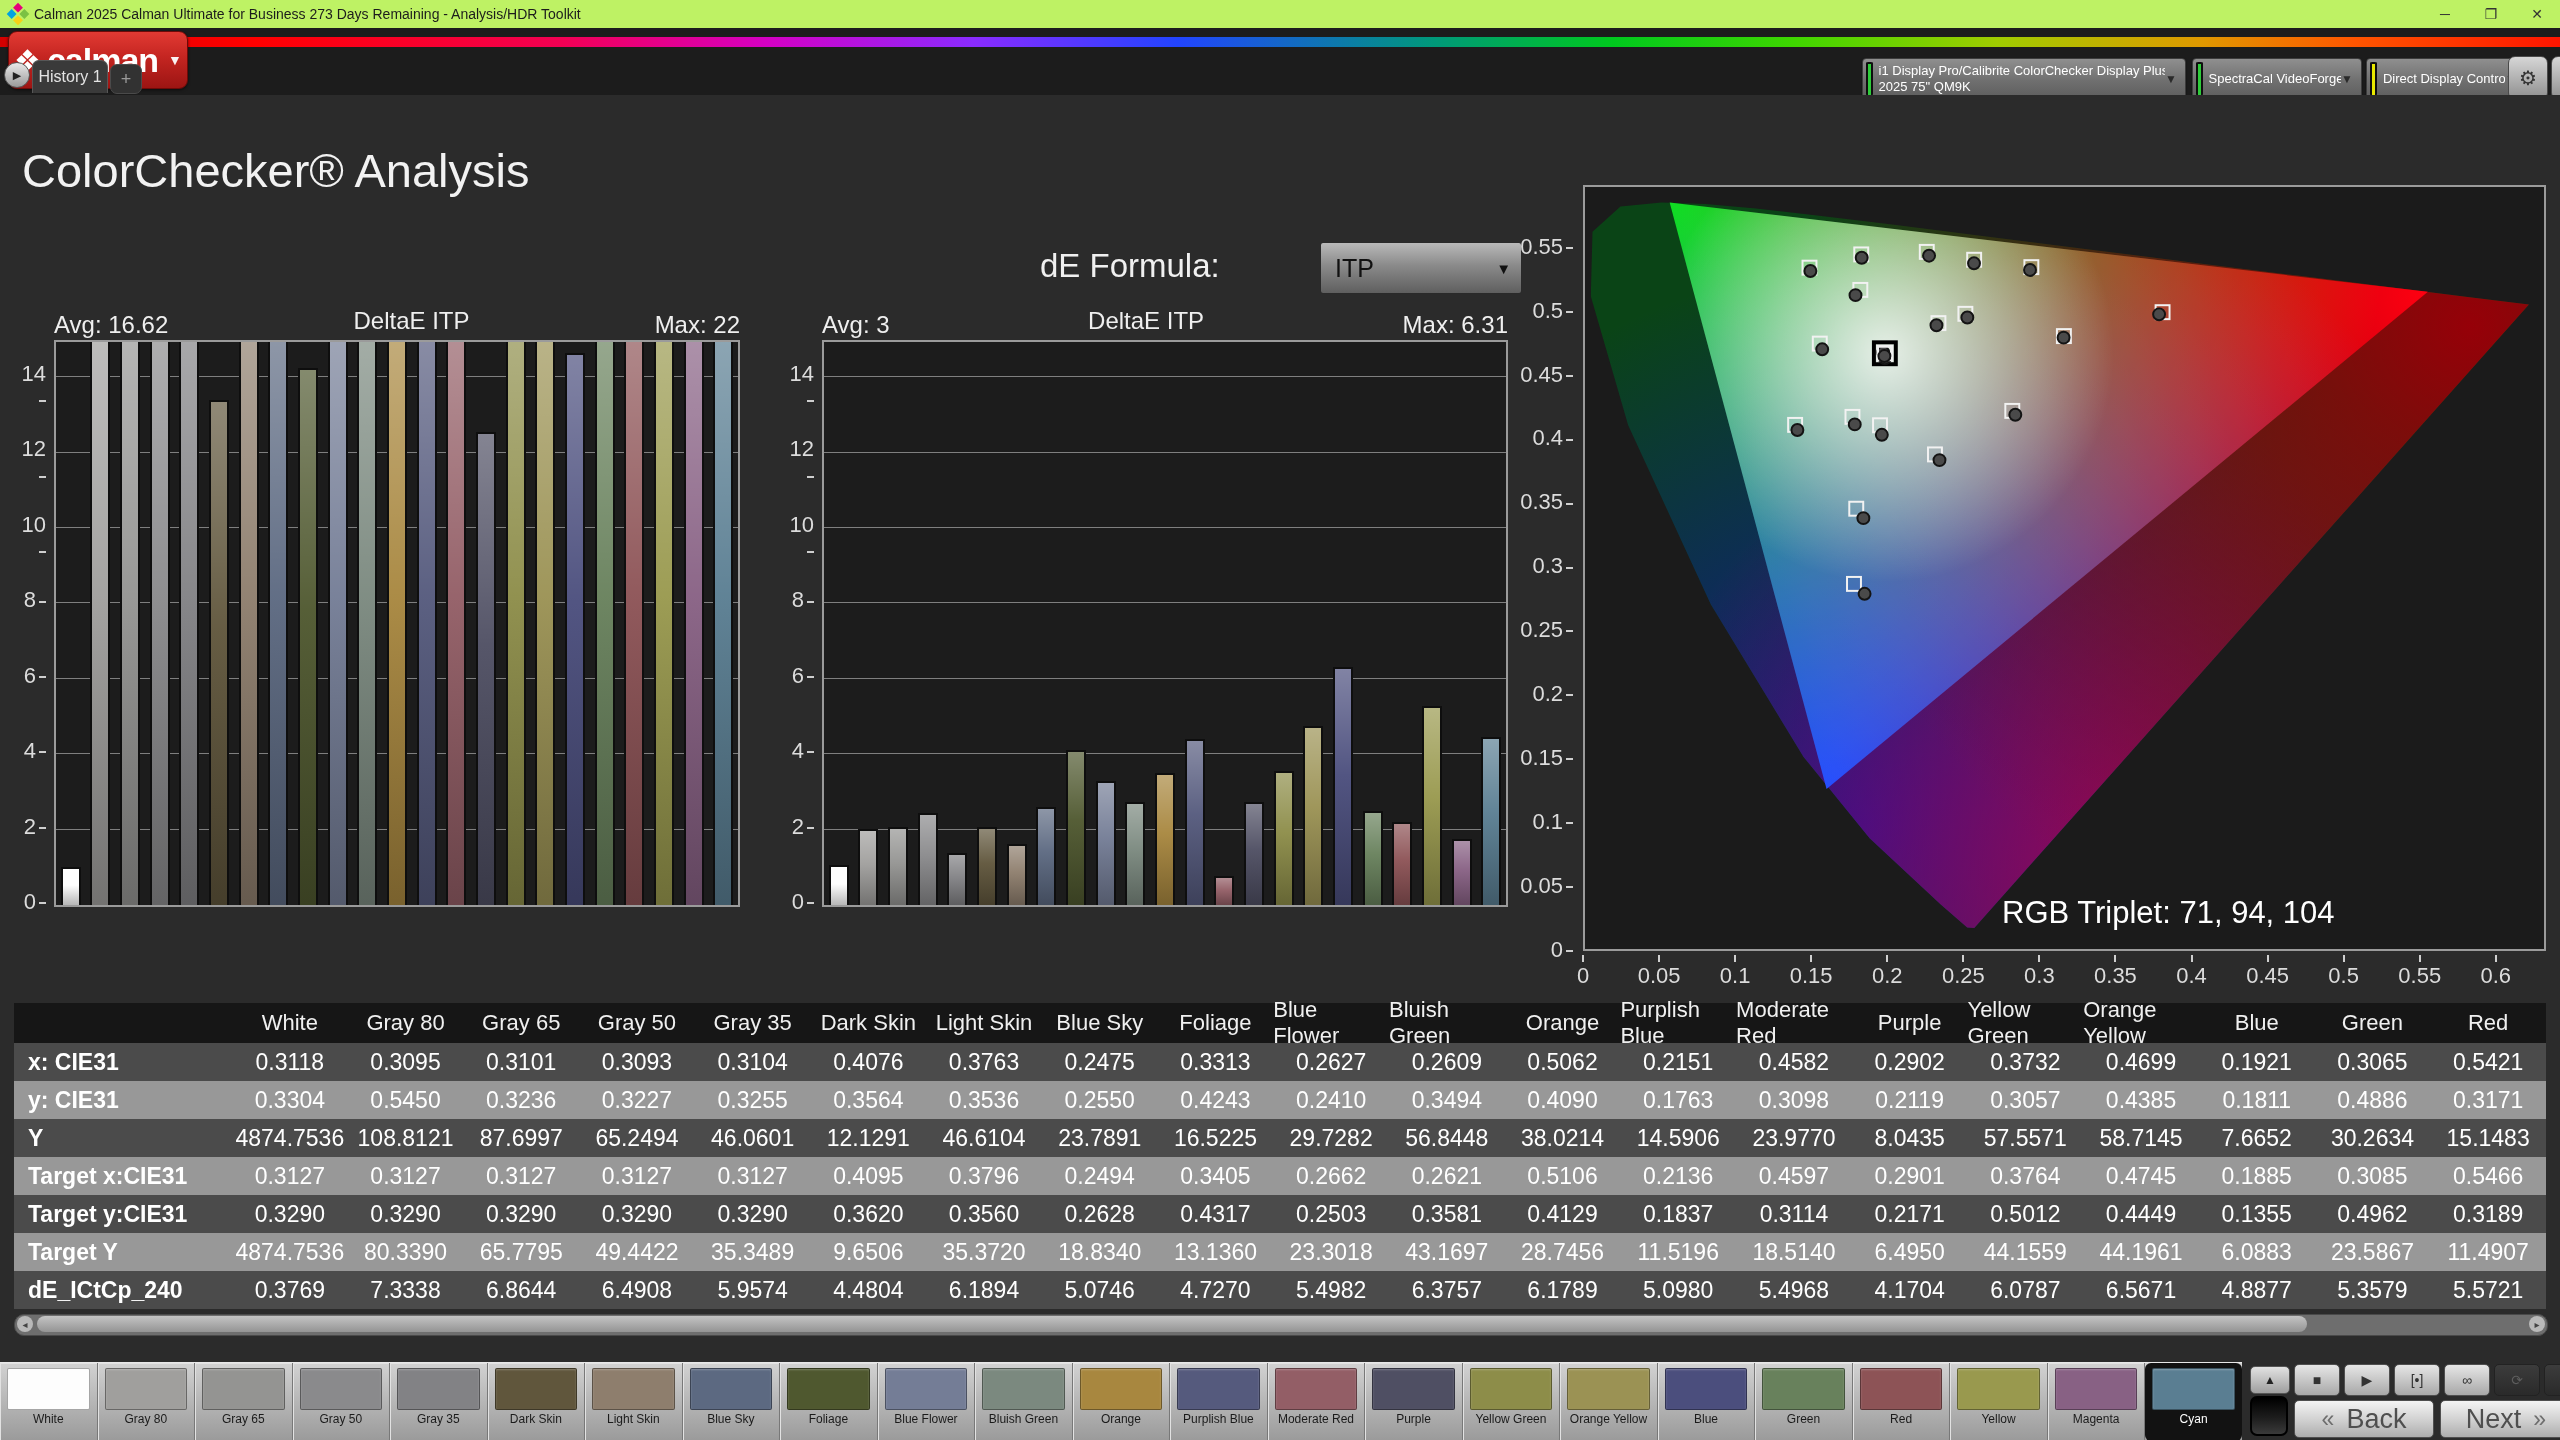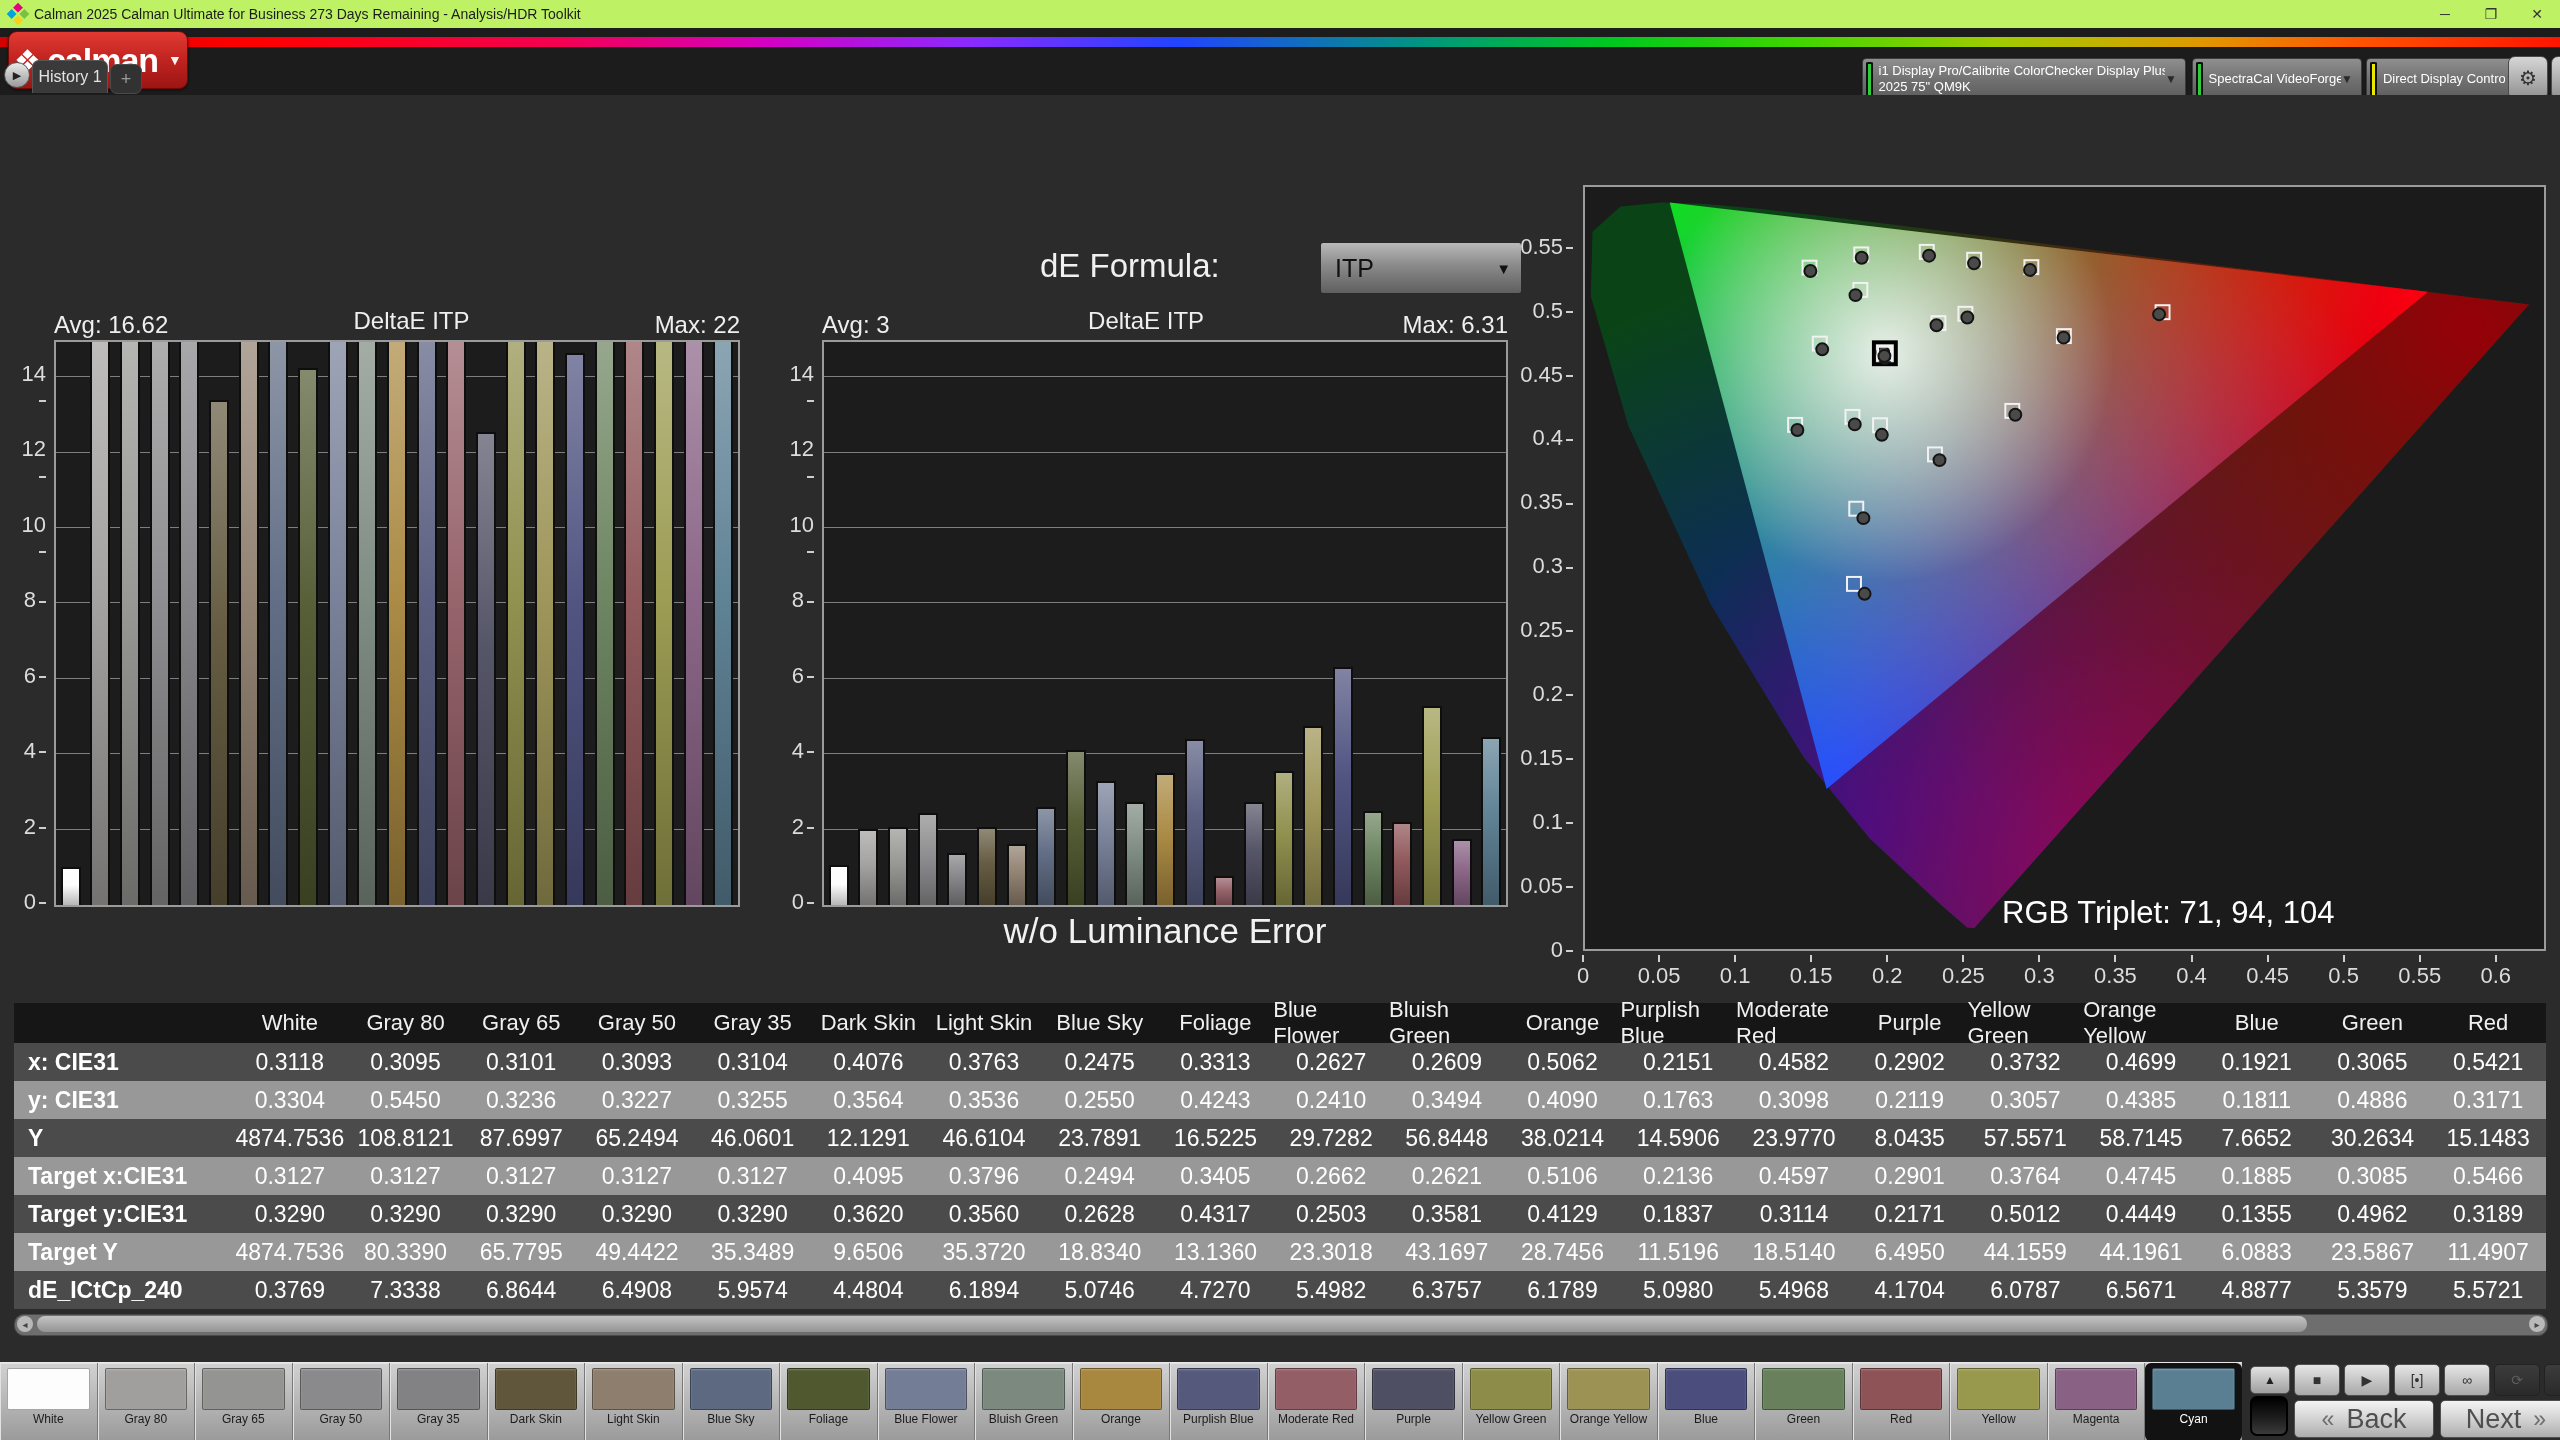"ColorChecker® Analysis" div { html: none -> <div>ColorChecker® Analysis</div> }
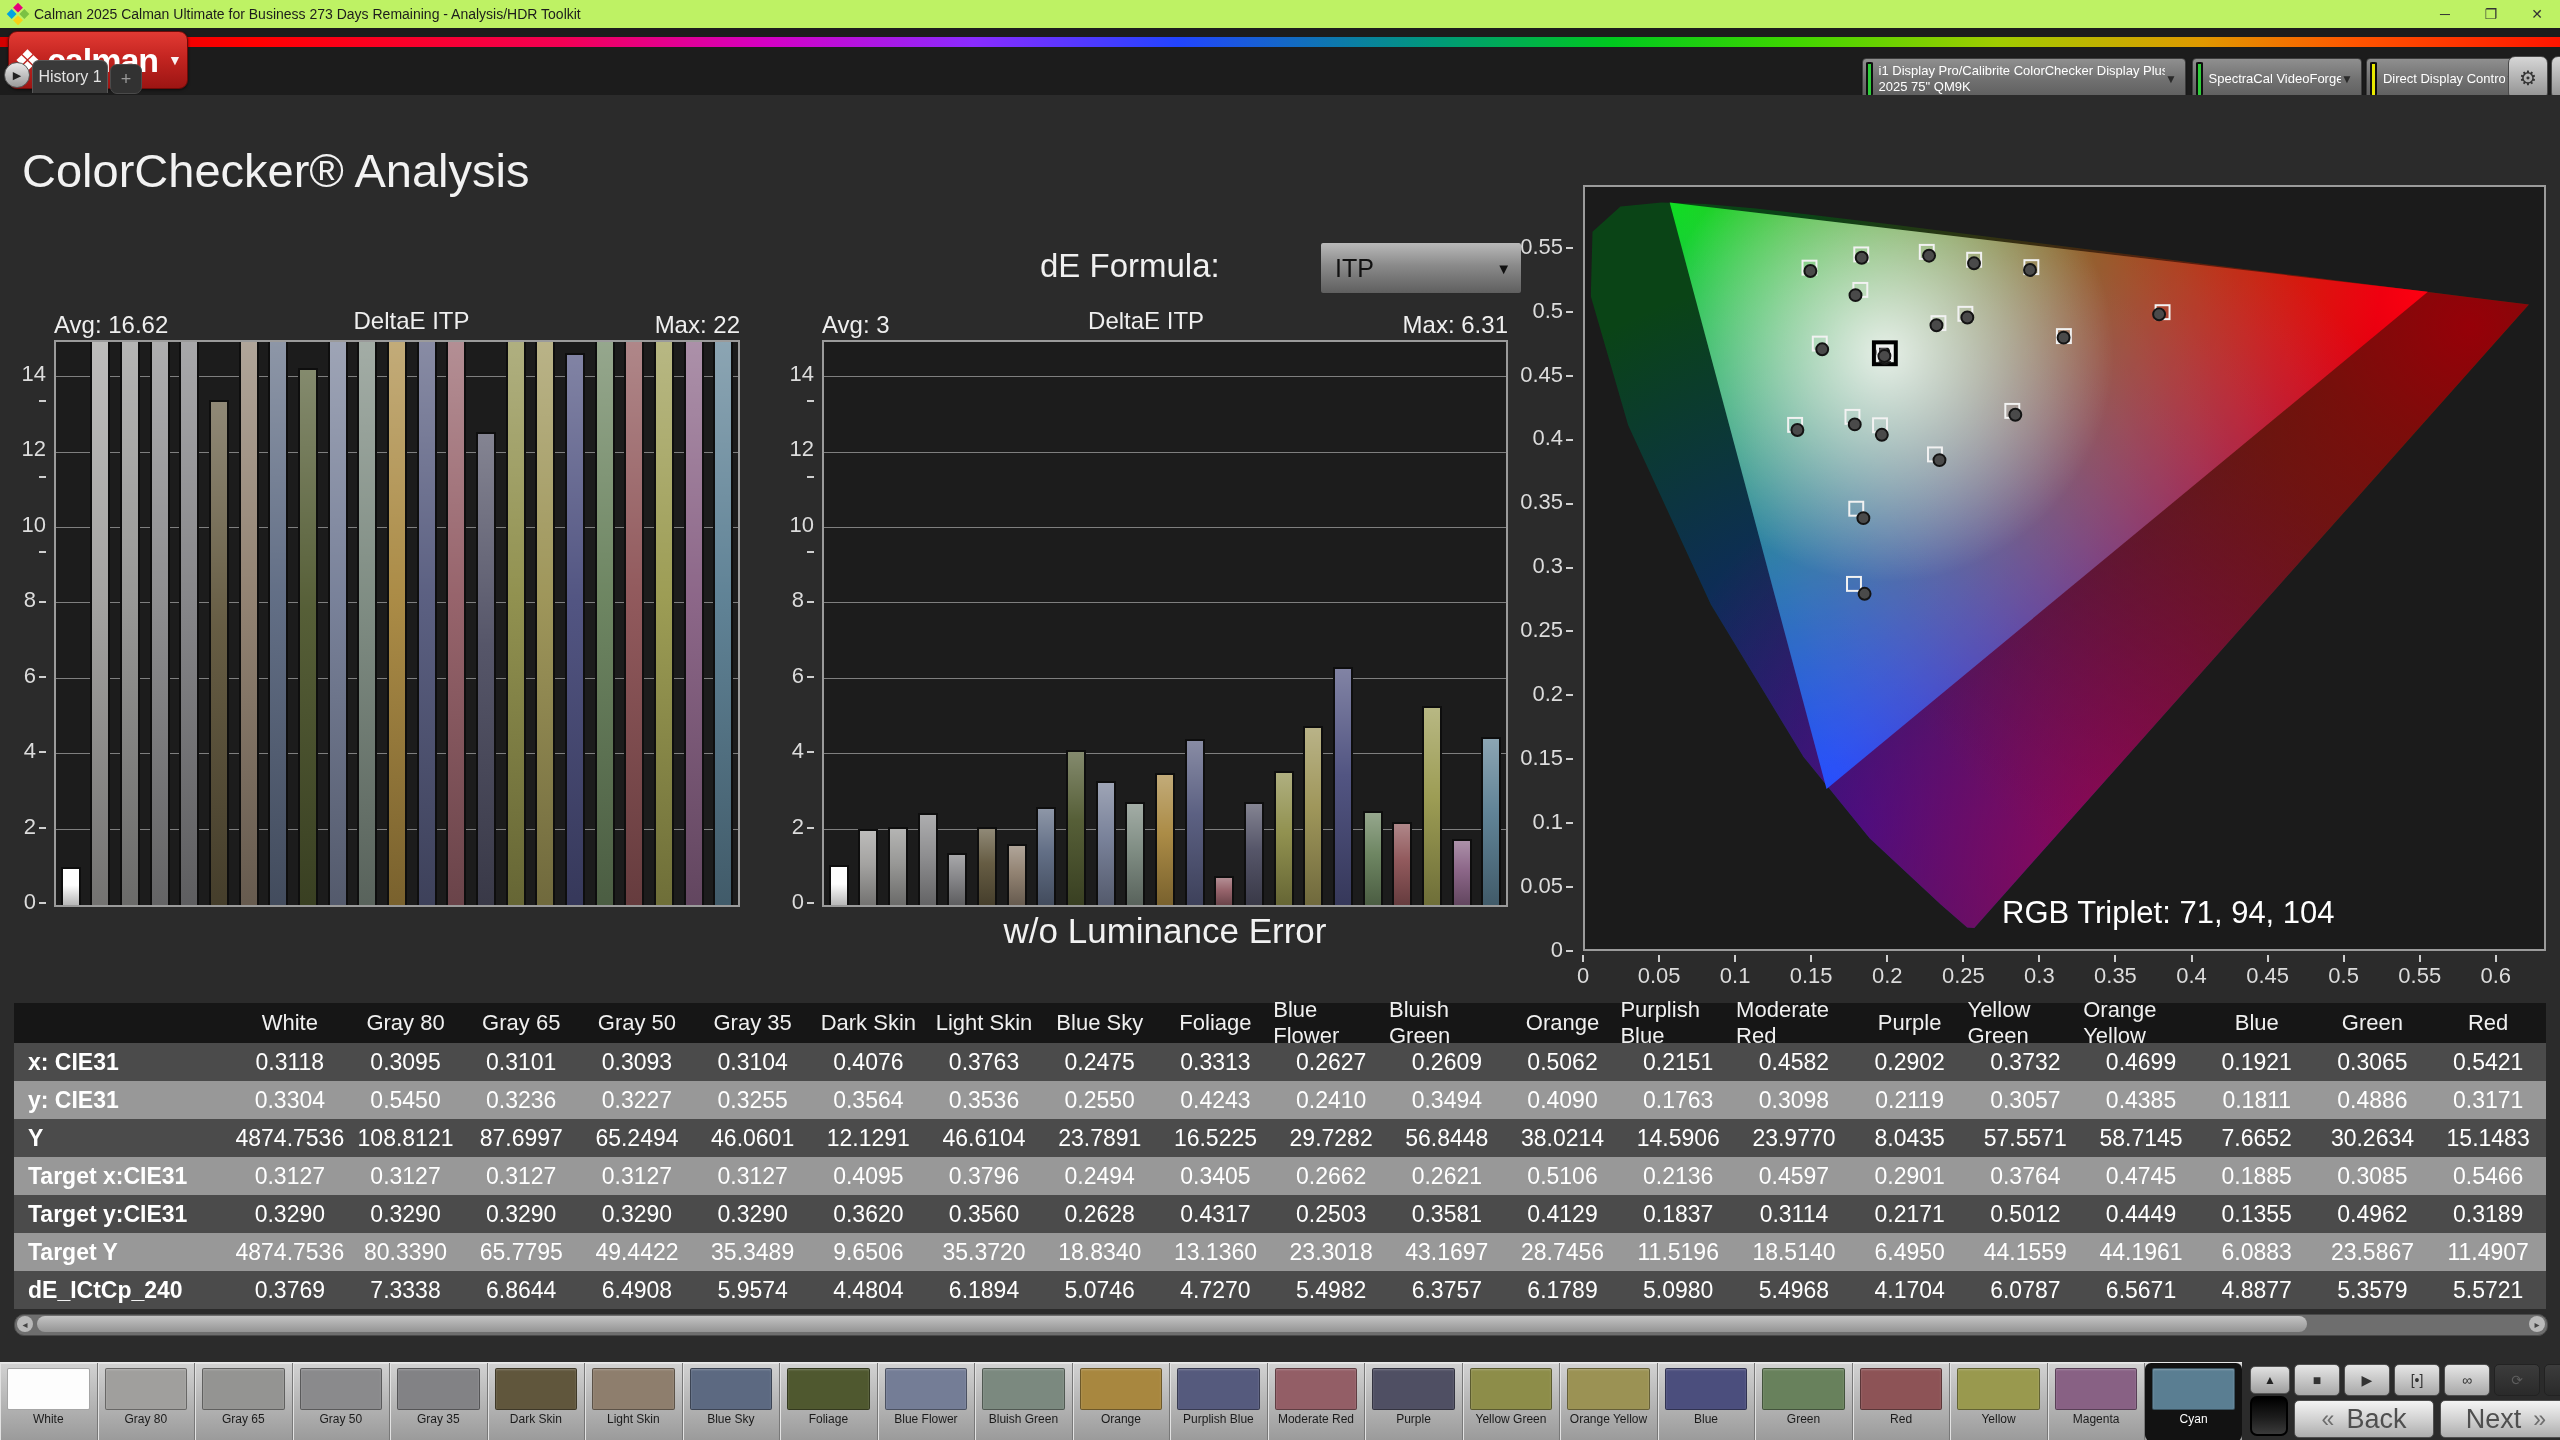"w/o Luminance Error" div.caption { html: <div>w/o Luminance Error</div> -> none }
